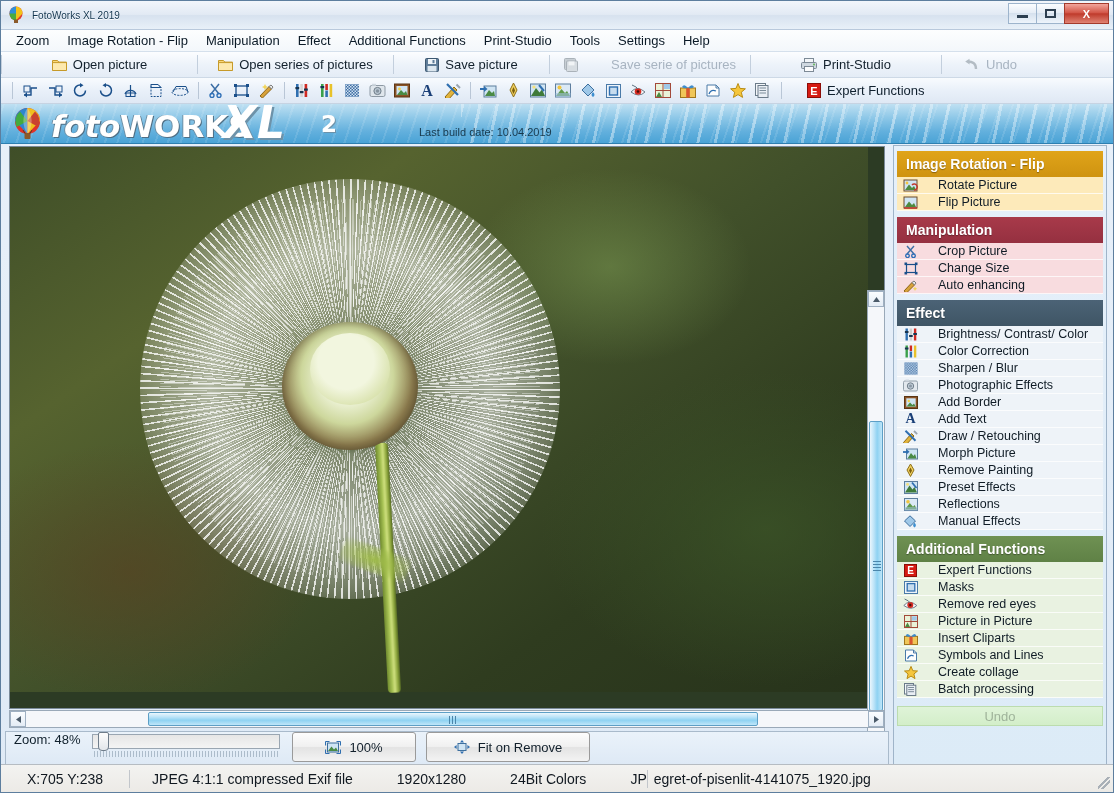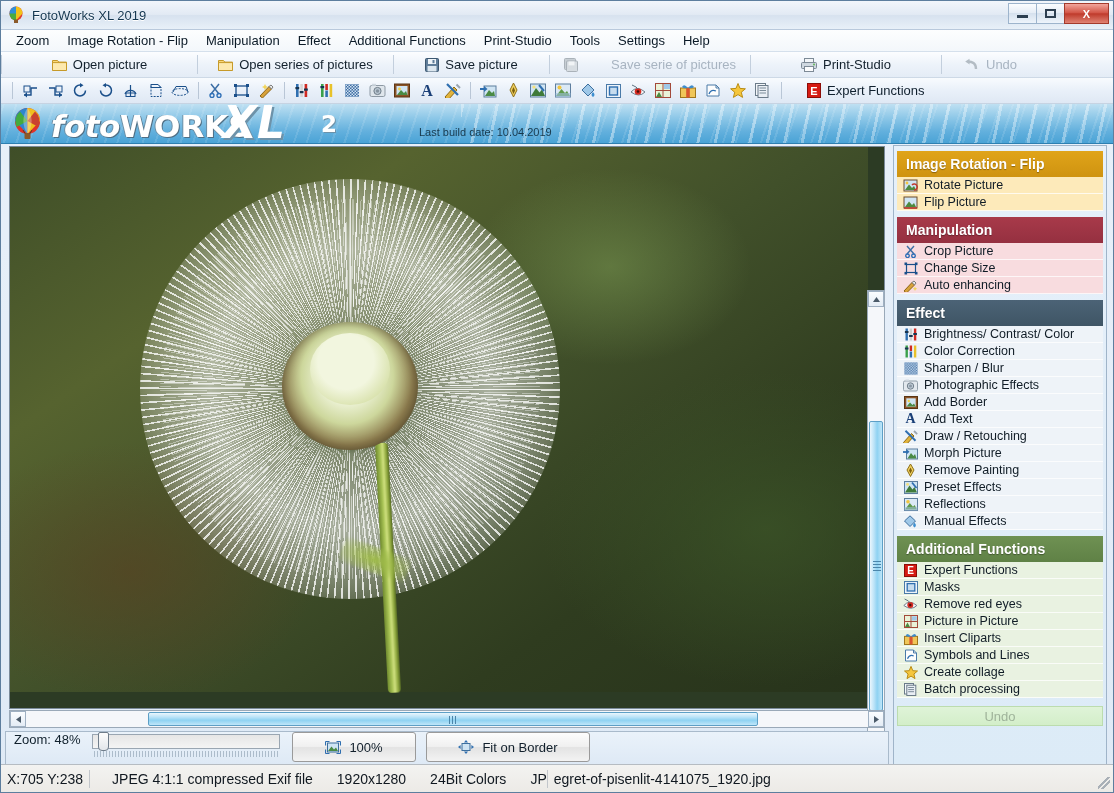"FotoWorks XL 2019" .title-text { font-size: 13px -> 10px }
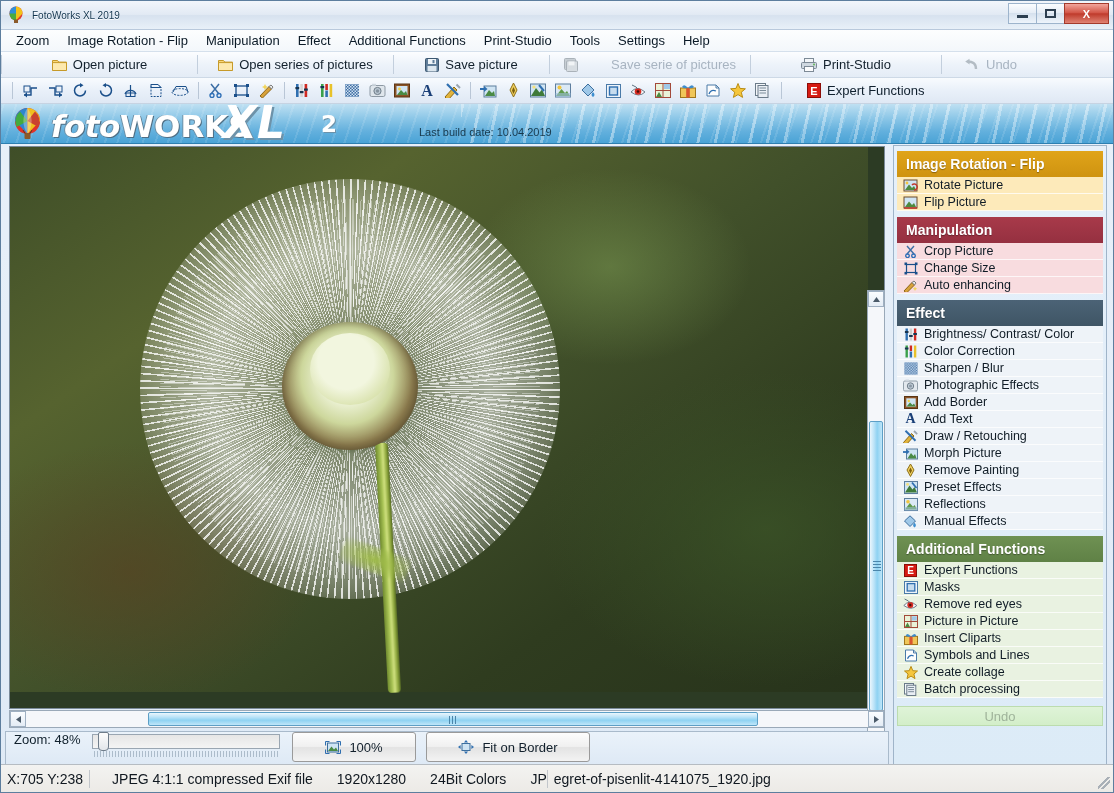"Rotate Picture" .srow { gap: 6px -> 20px }
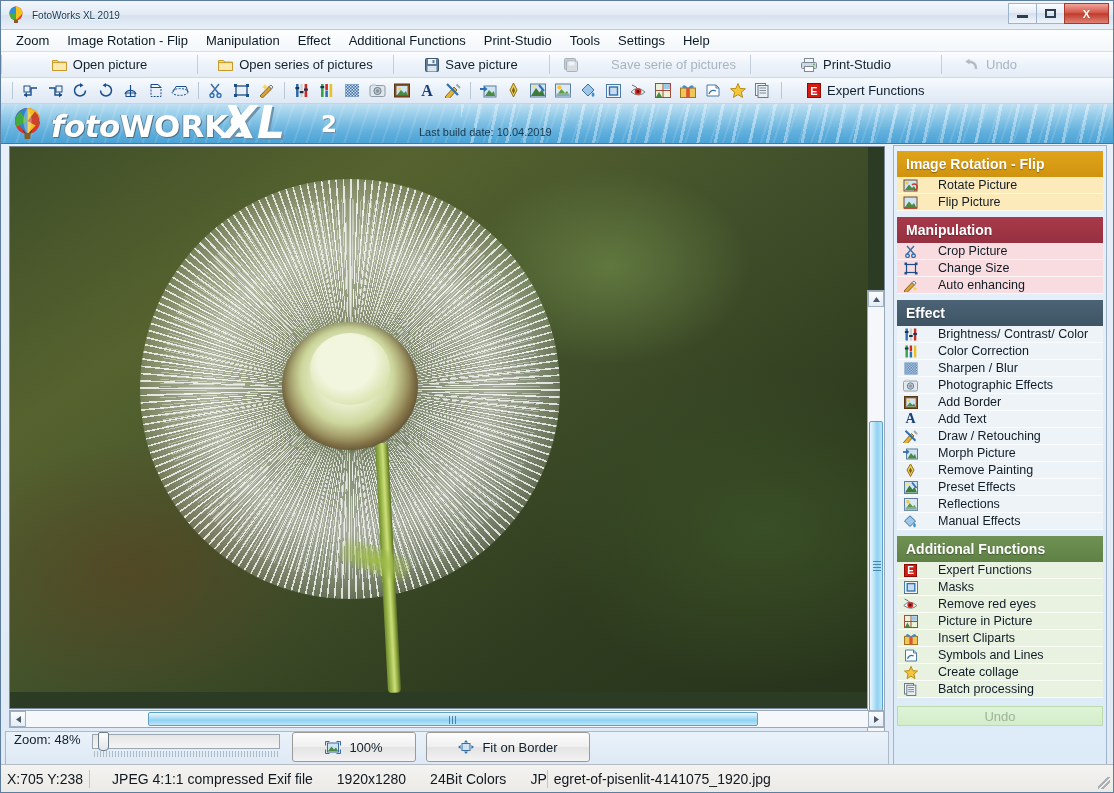"Fit on Border" span { text: Border -> Remove }
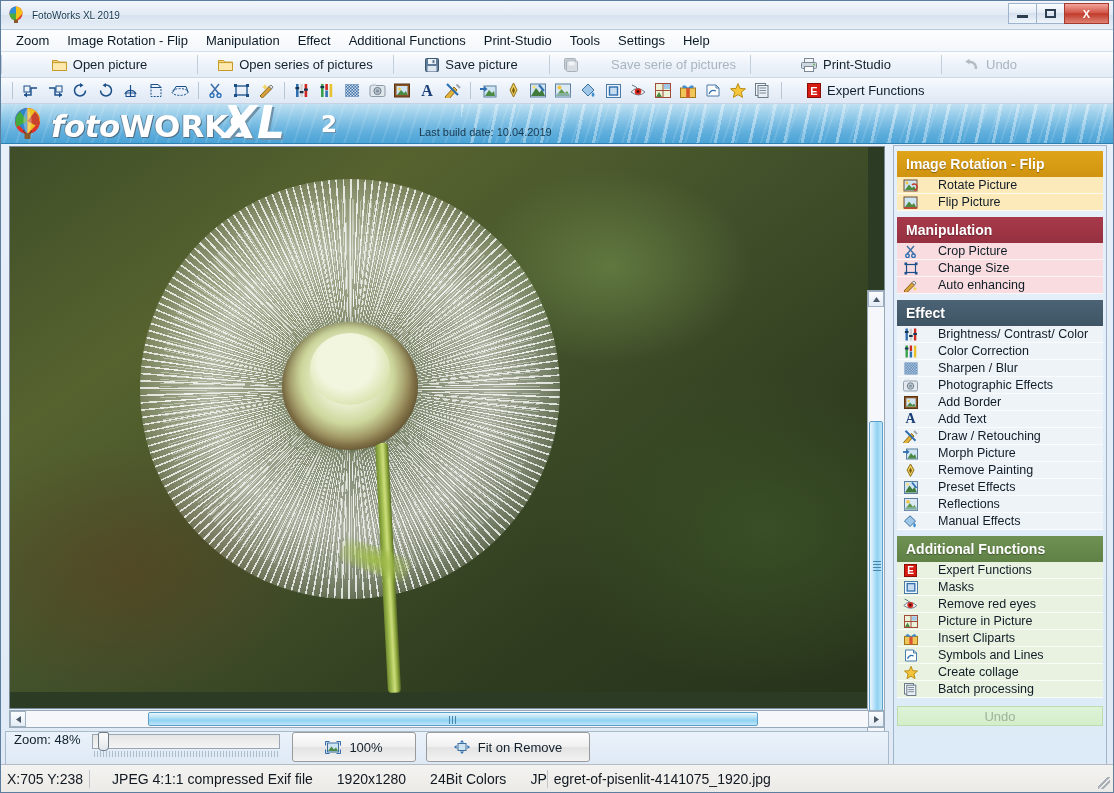"X:705 Y:238" .st-cell { padding: 0 6px -> 0 26px }
